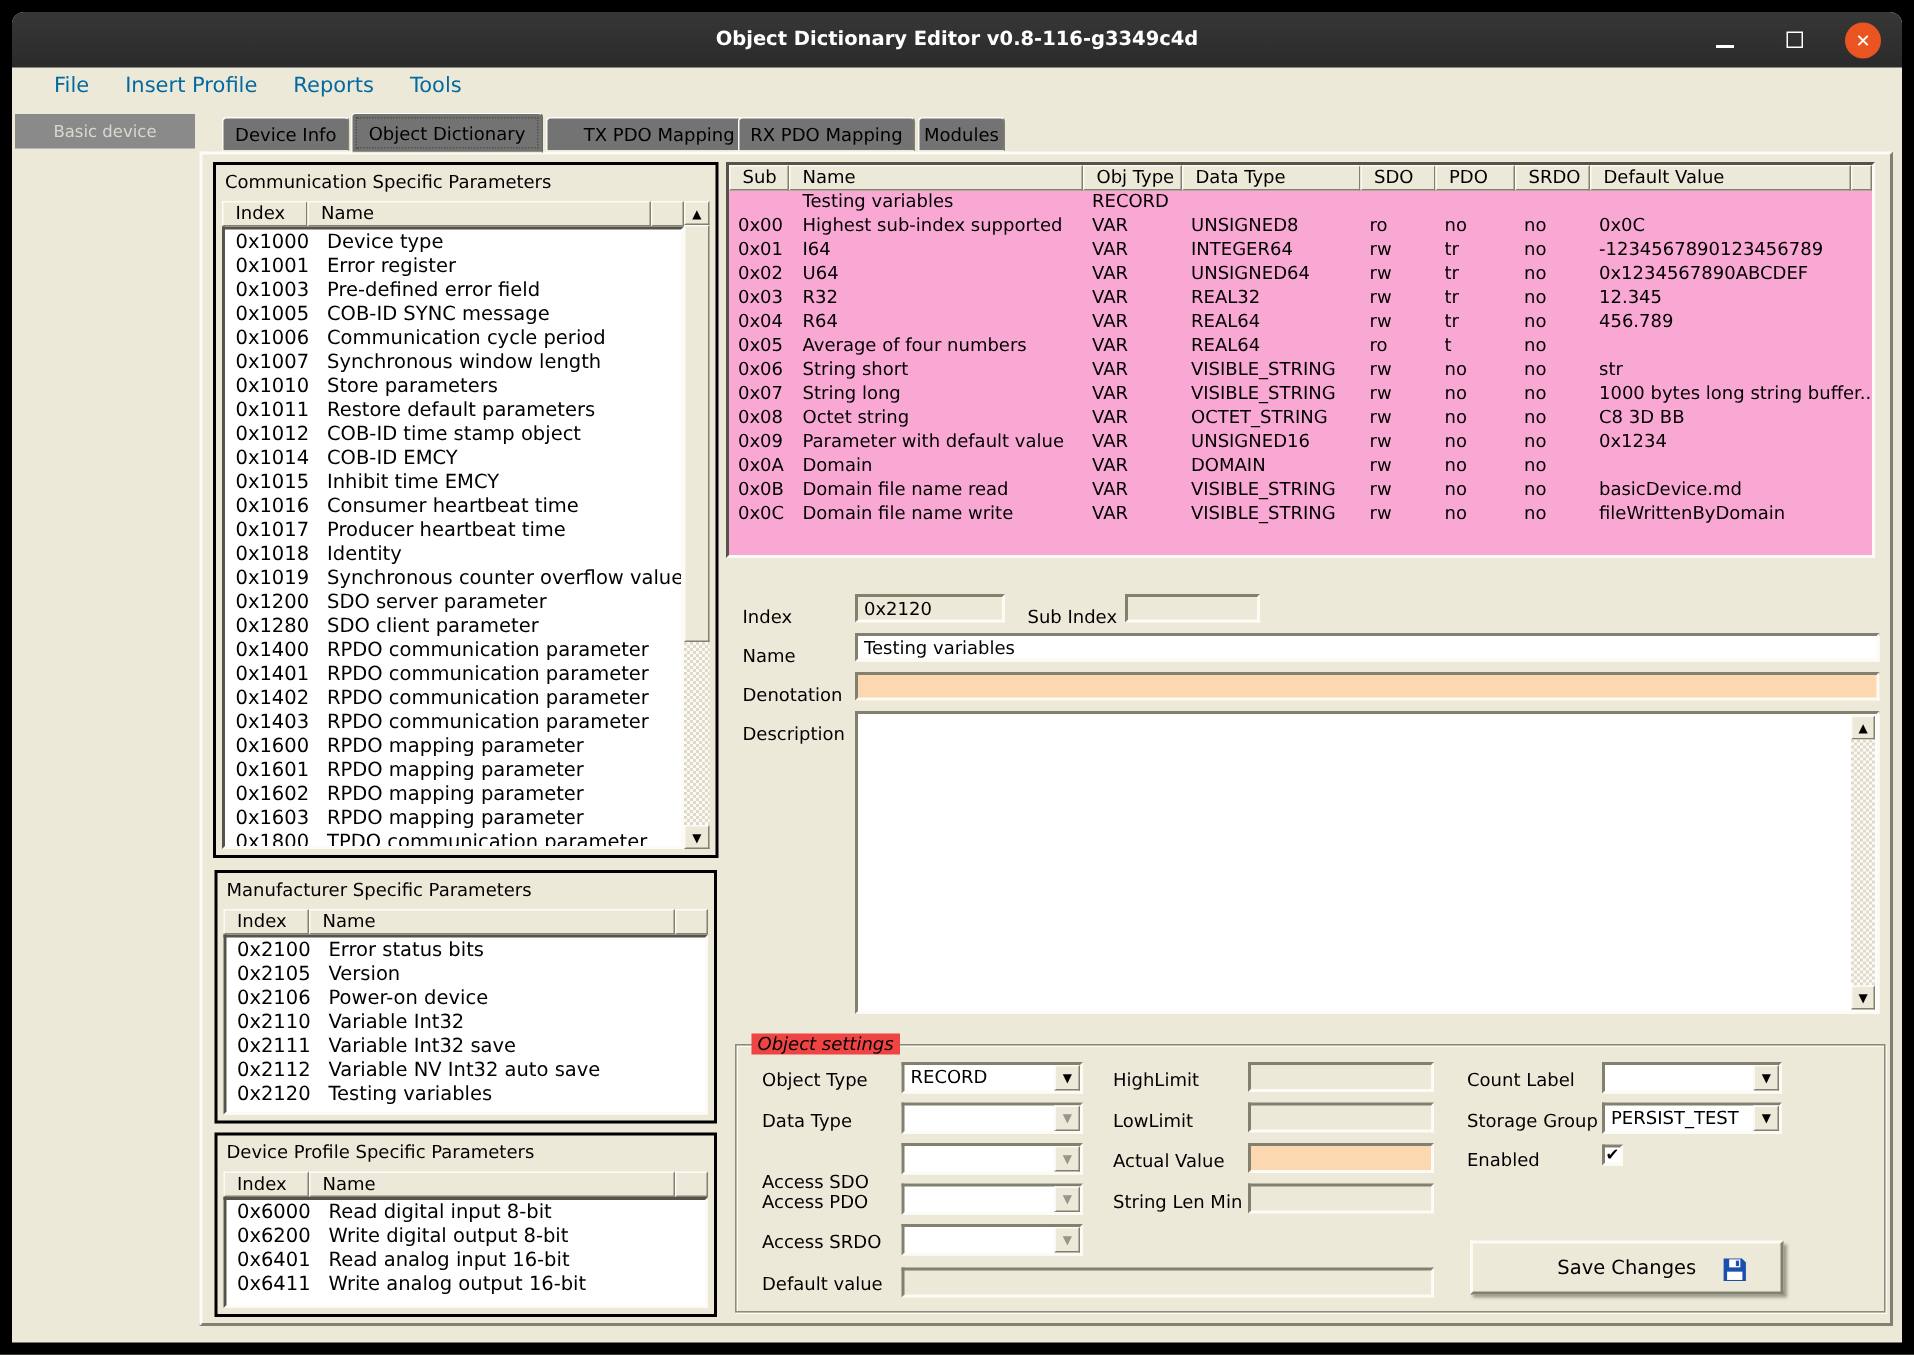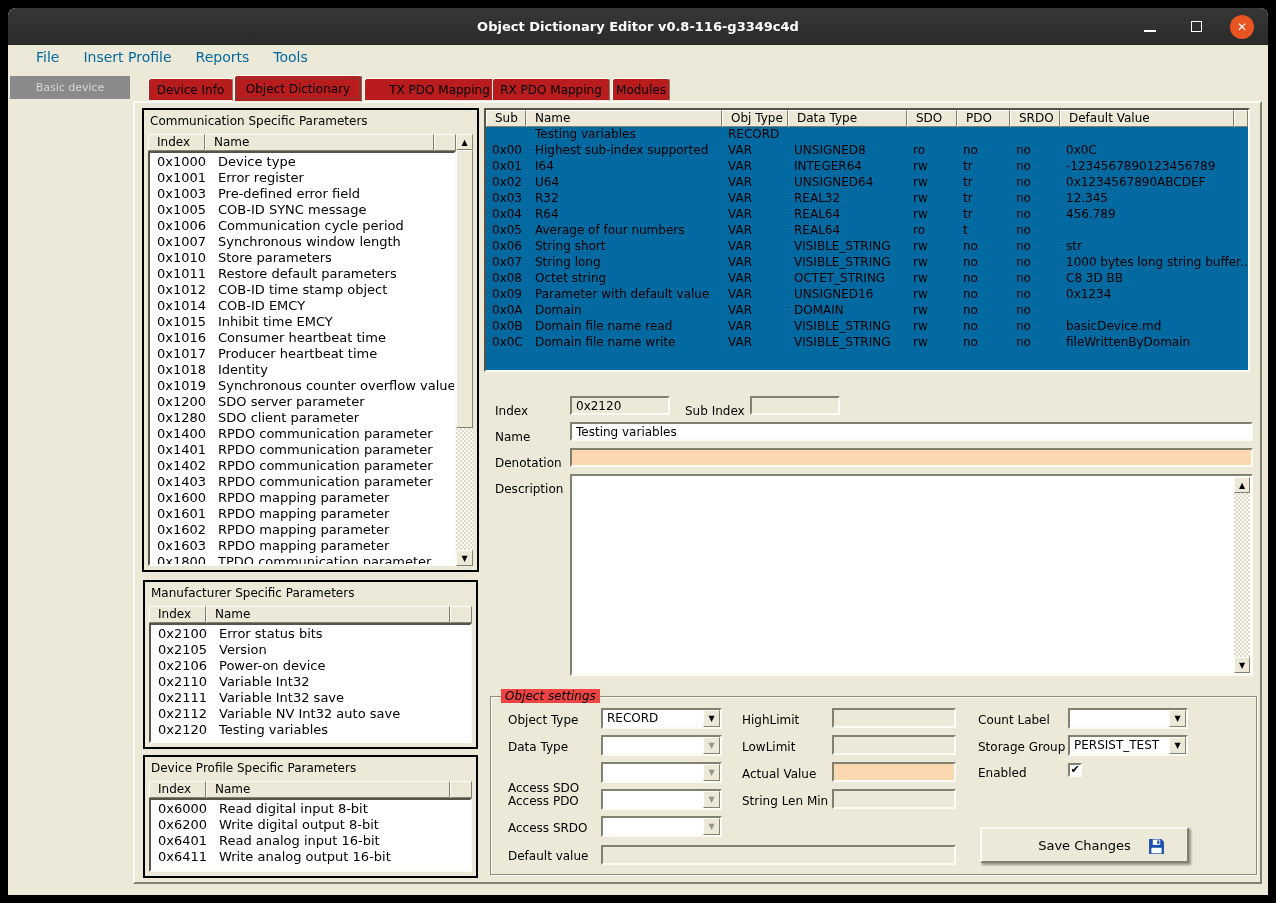"Device Info" .tab { background: #b91c1c -> #737373 }
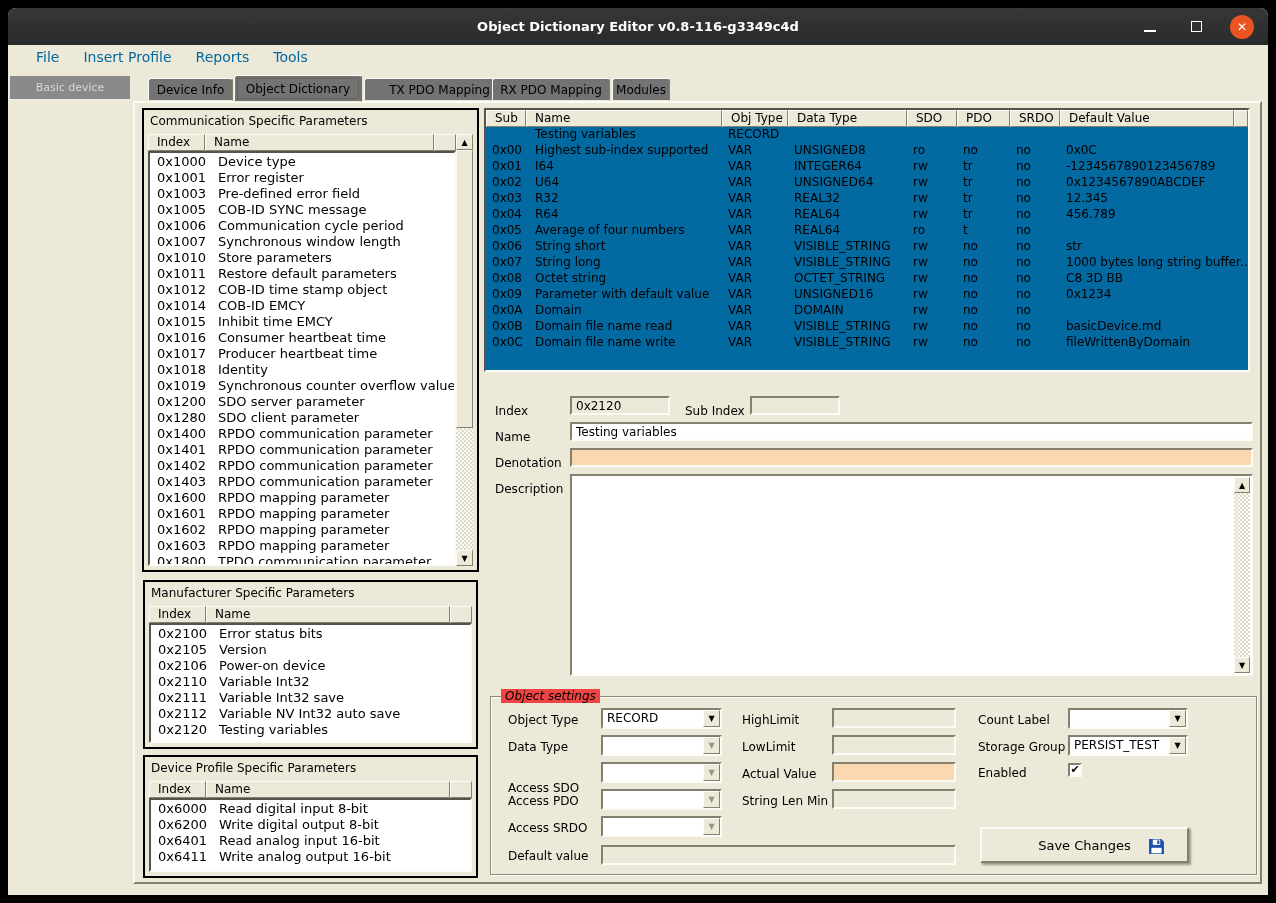"Sub" .otable { background: #0369a1 -> #f9a8d4 }
